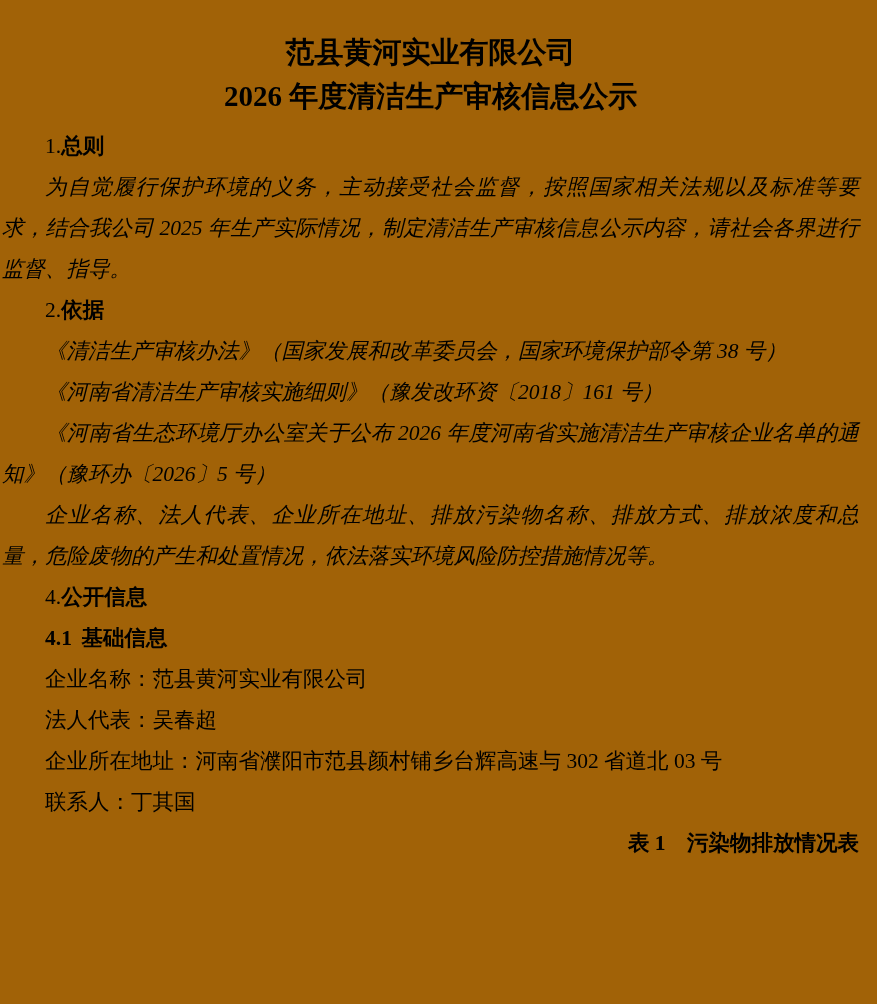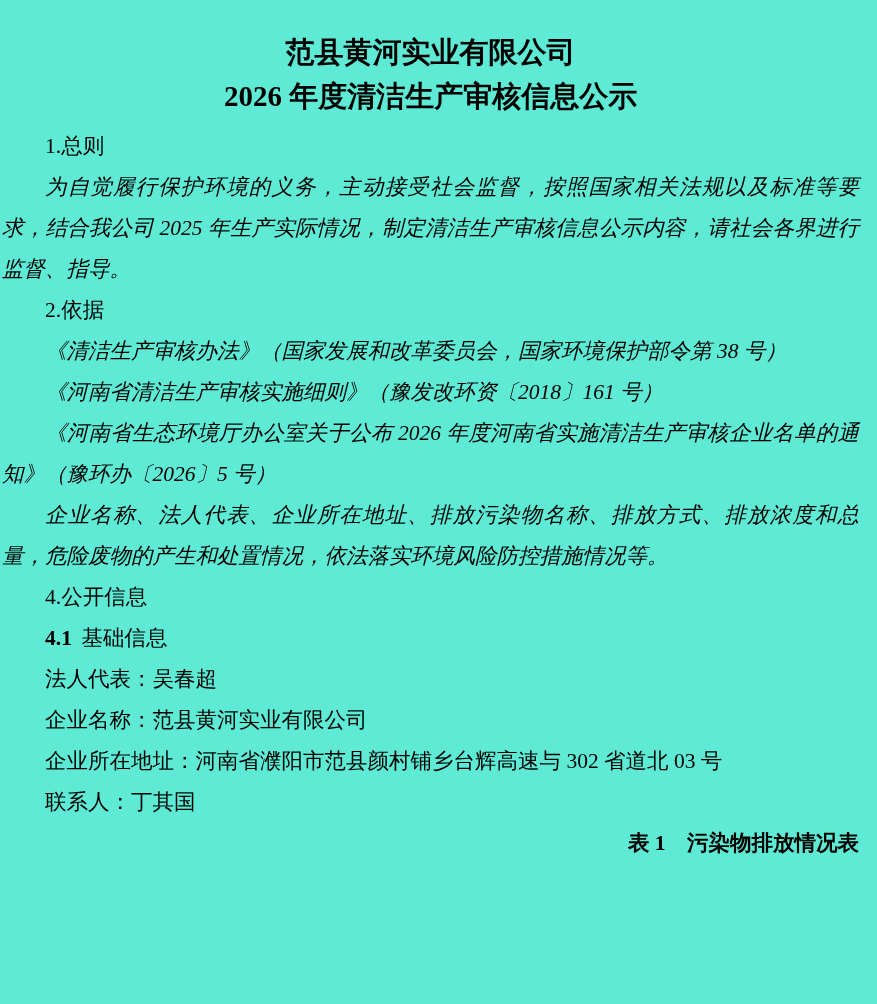"范县黄河实业有限公司" .page { background: #5eead4 -> #a16207 }
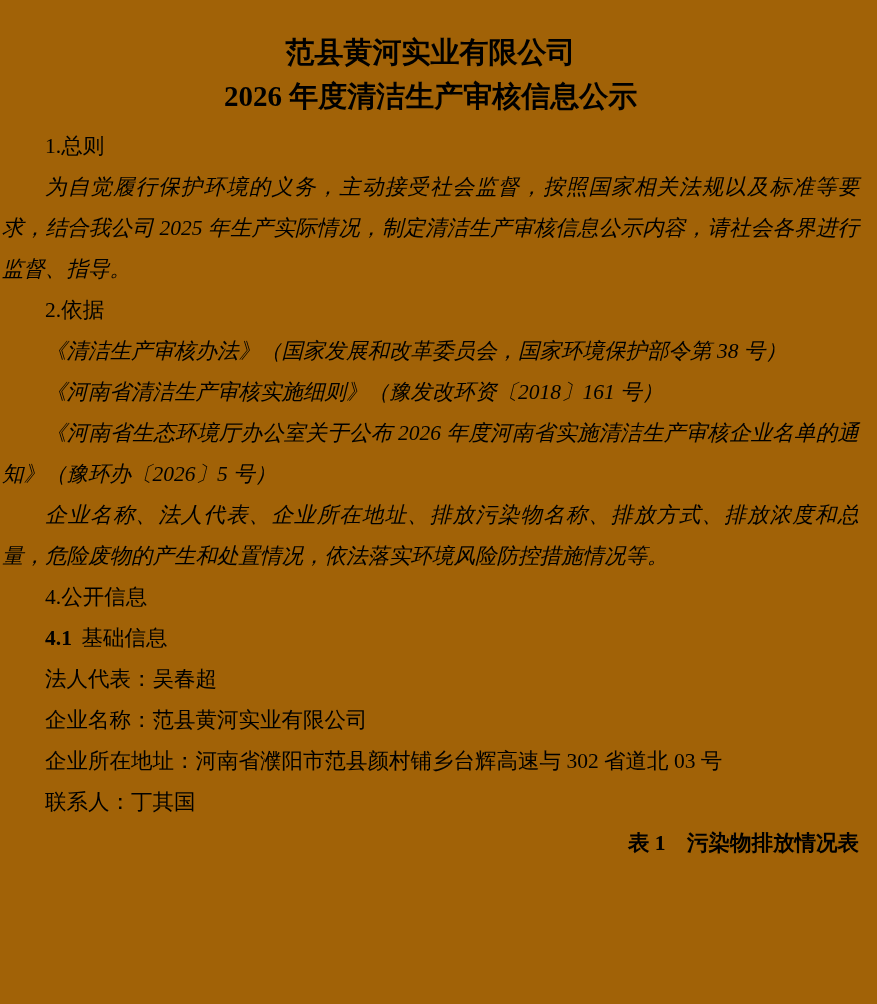"总则" .h-txt { font-weight: normal -> bold }
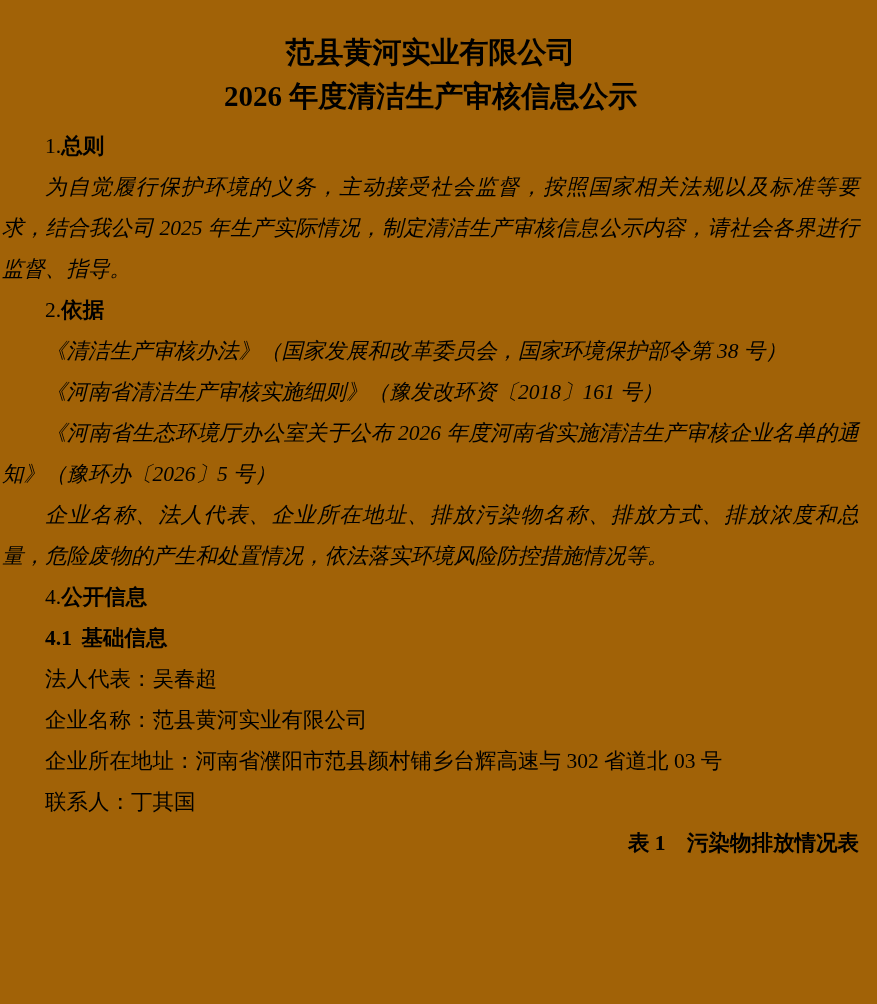"法人代表：吴春超" p.line { order: before "企业名称：范县黄河实业有限公司" -> after "企业名称：范县黄河实业有限公司" }
